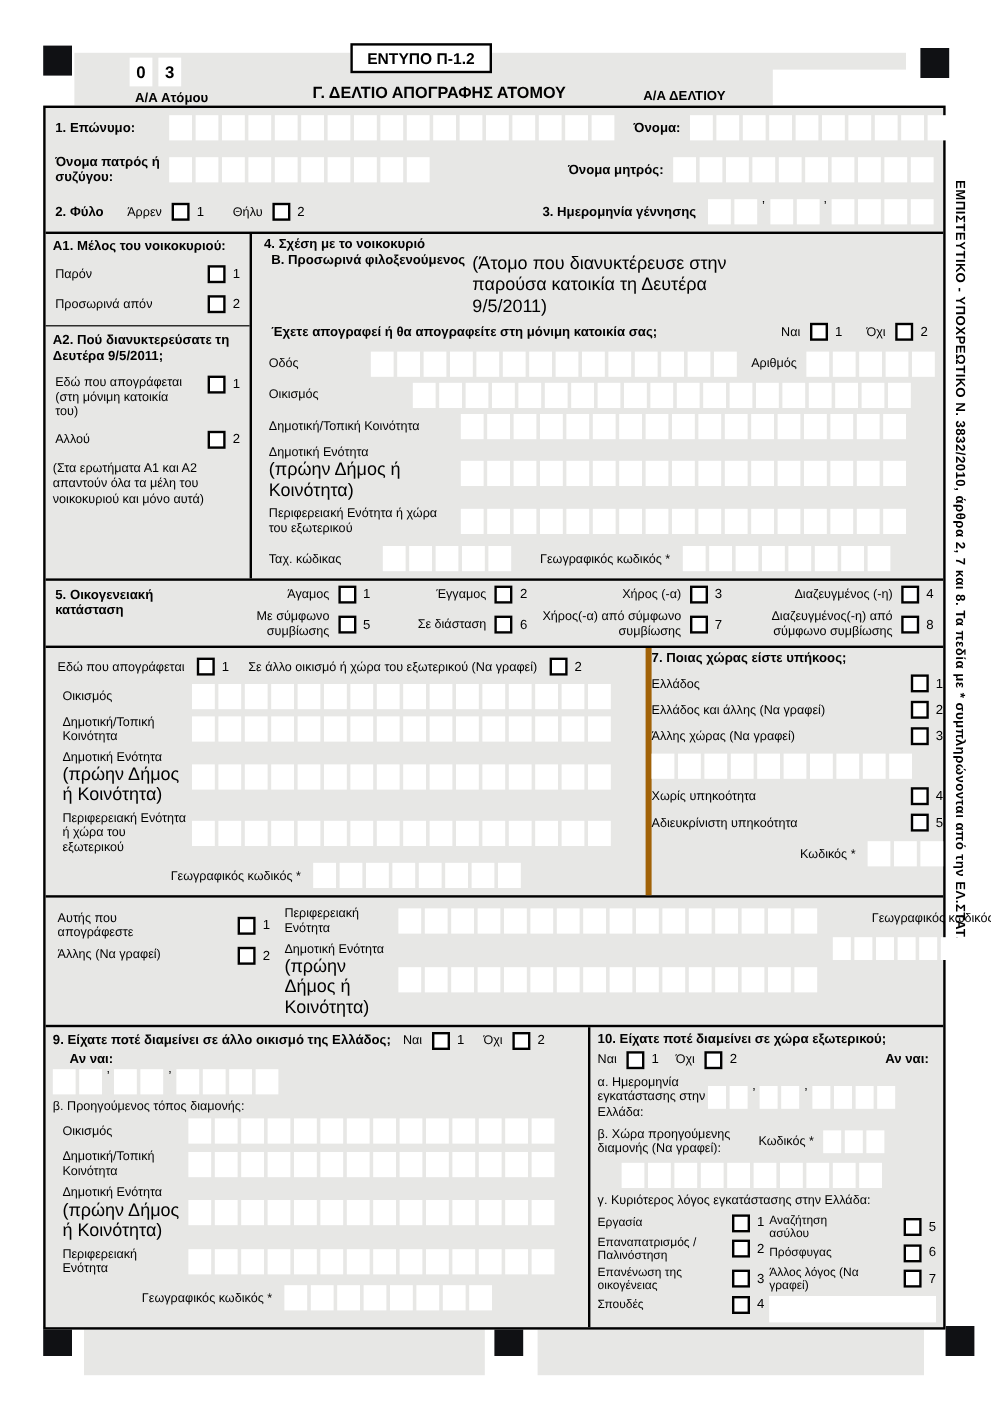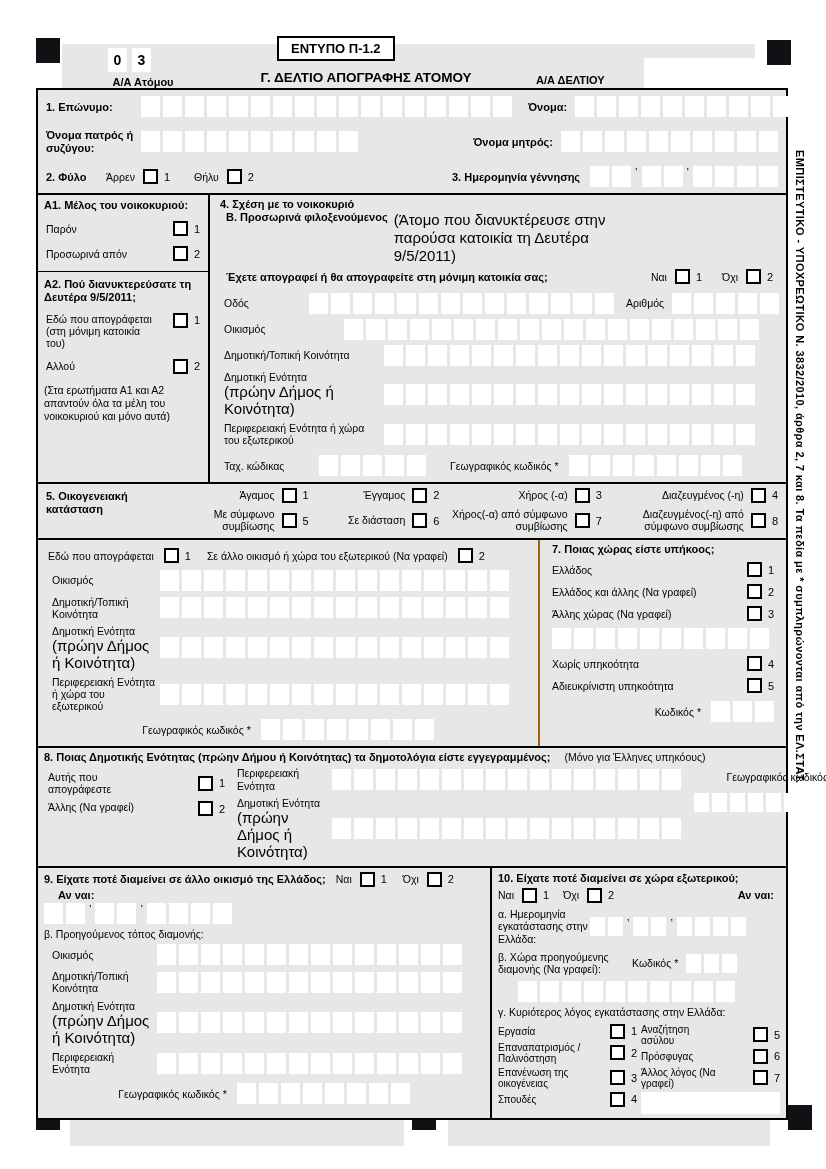"ΕΝΤΥΠΟ Π-1.2" .formcode { left: 241px -> 256px }
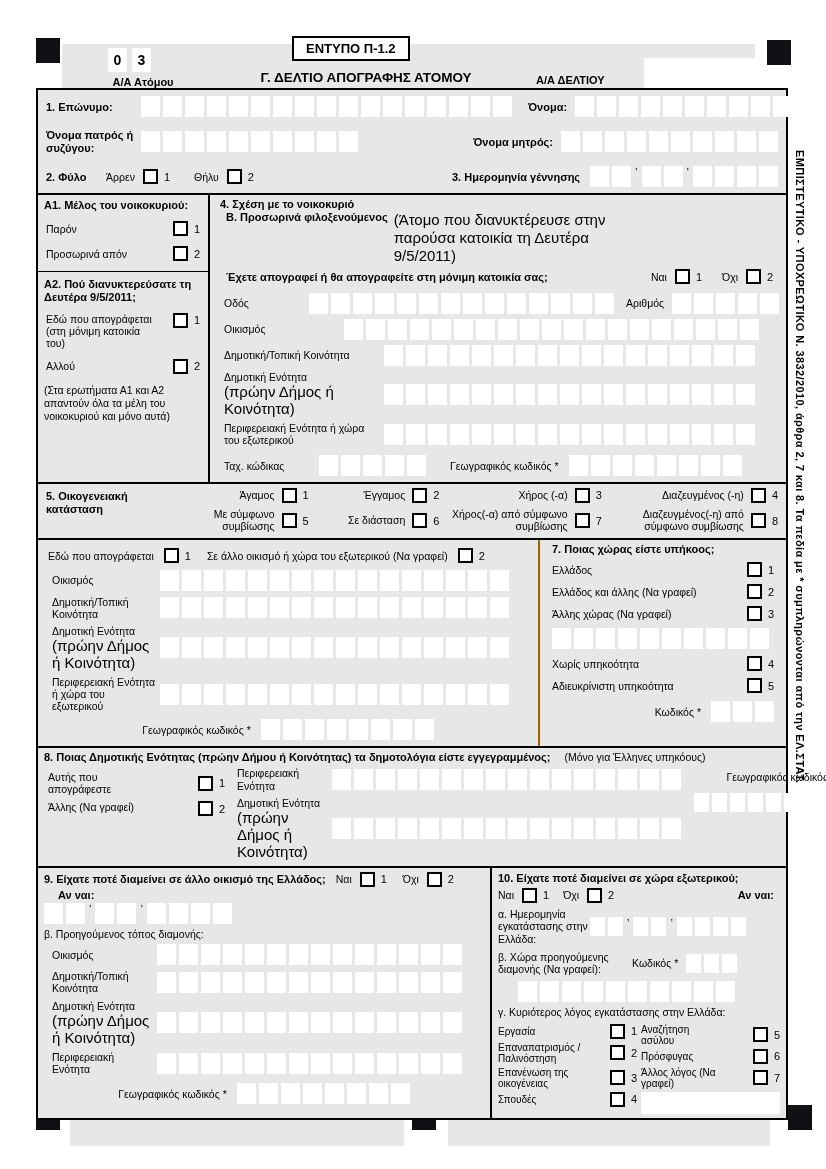"7. Ποιας χώρας είστε υπήκοος;" .s7 { border-left: 2px solid #a16207 -> 5px solid #a16207; padding: 3px 12px -> 3px 0 }
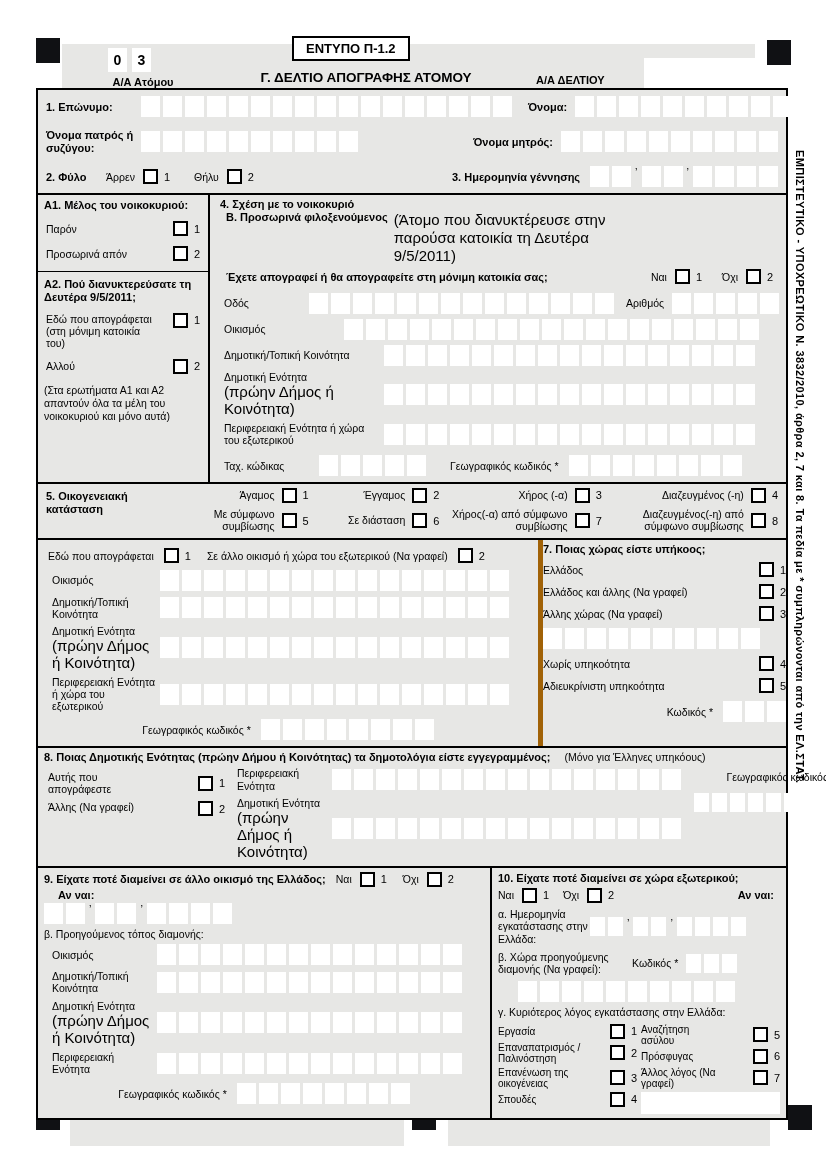"8. Ποιας Δημοτικής Ενότητας (πρώην" div.row { html: <div> <span>8. Ποιας Δημοτικής Ενότητας (πρώην Δήμου ή Κοινότητας) τα δημοτολόγια είστε εγγεγραμμένος;</span> <span>(Μόνο για Έλληνες υπηκόους)</span> </div> -> none }
